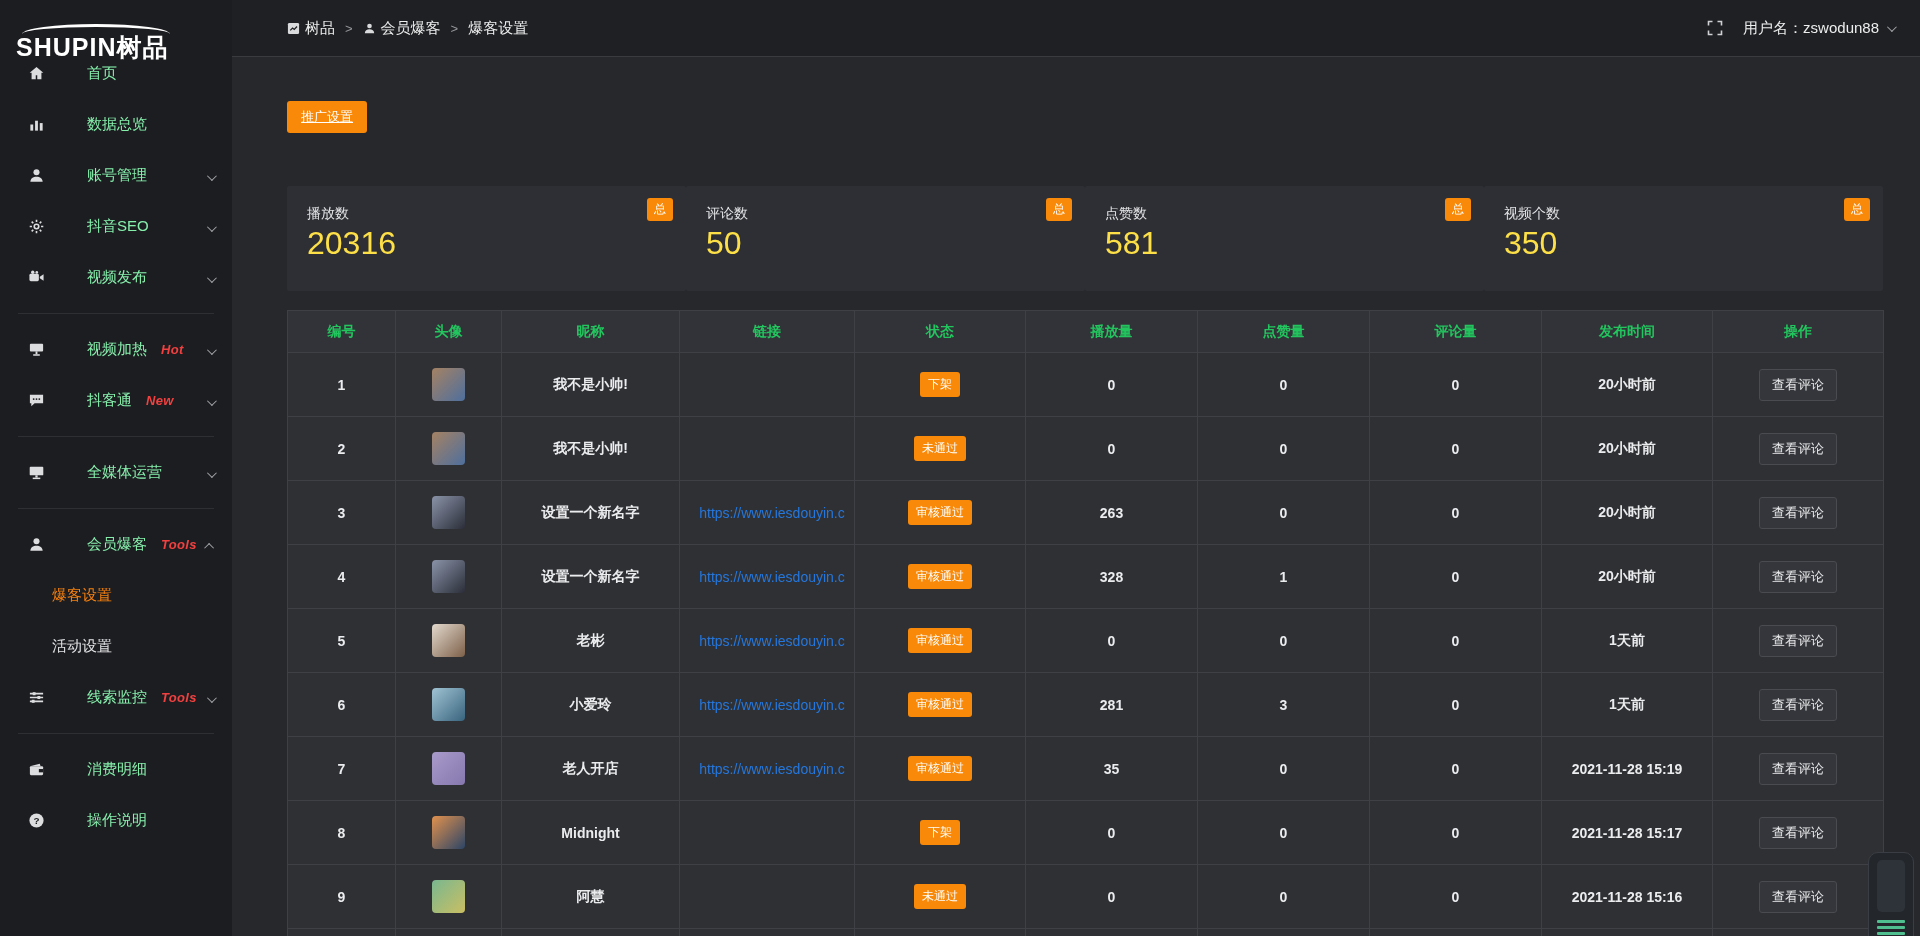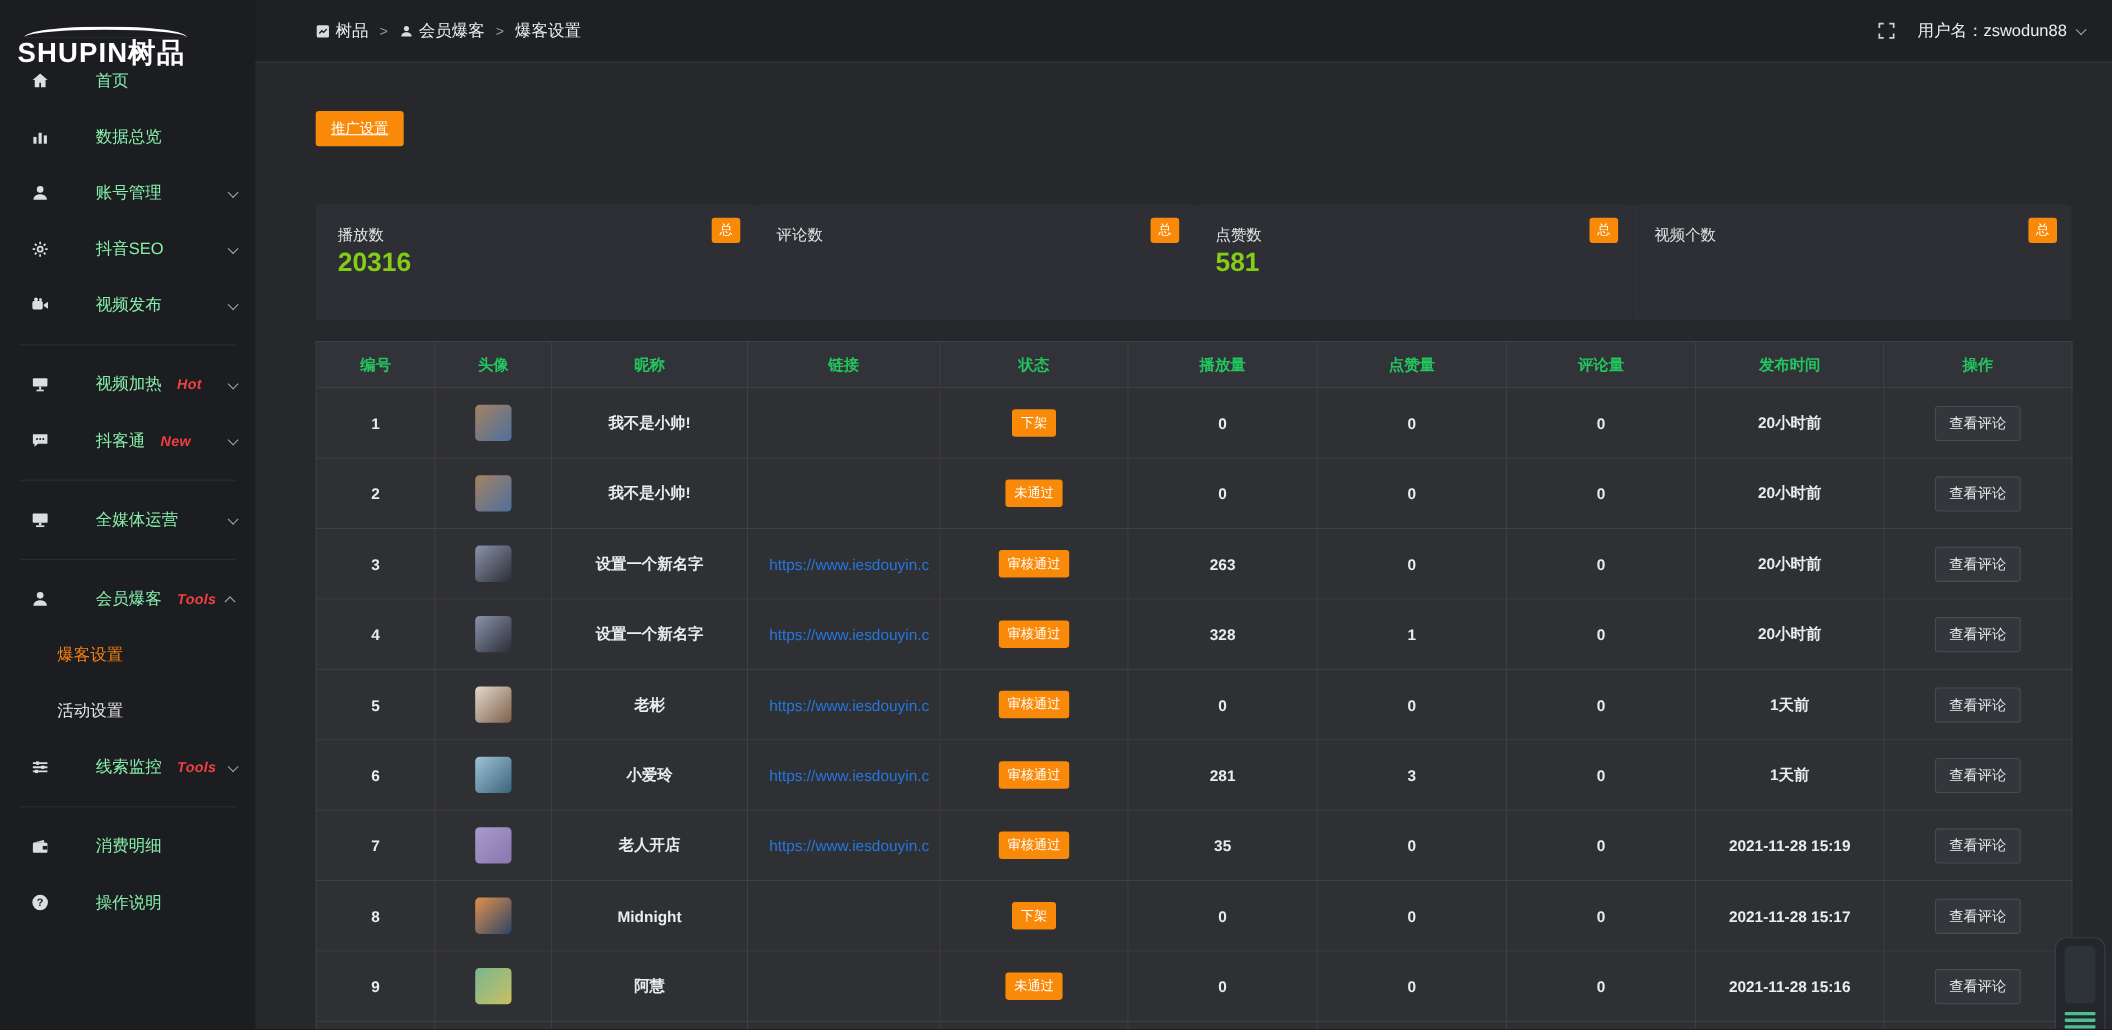"20316" .stat-value { color: #84cc16 -> #fde047; font-size: 24px -> 32px; font-weight: 700 -> 400 }
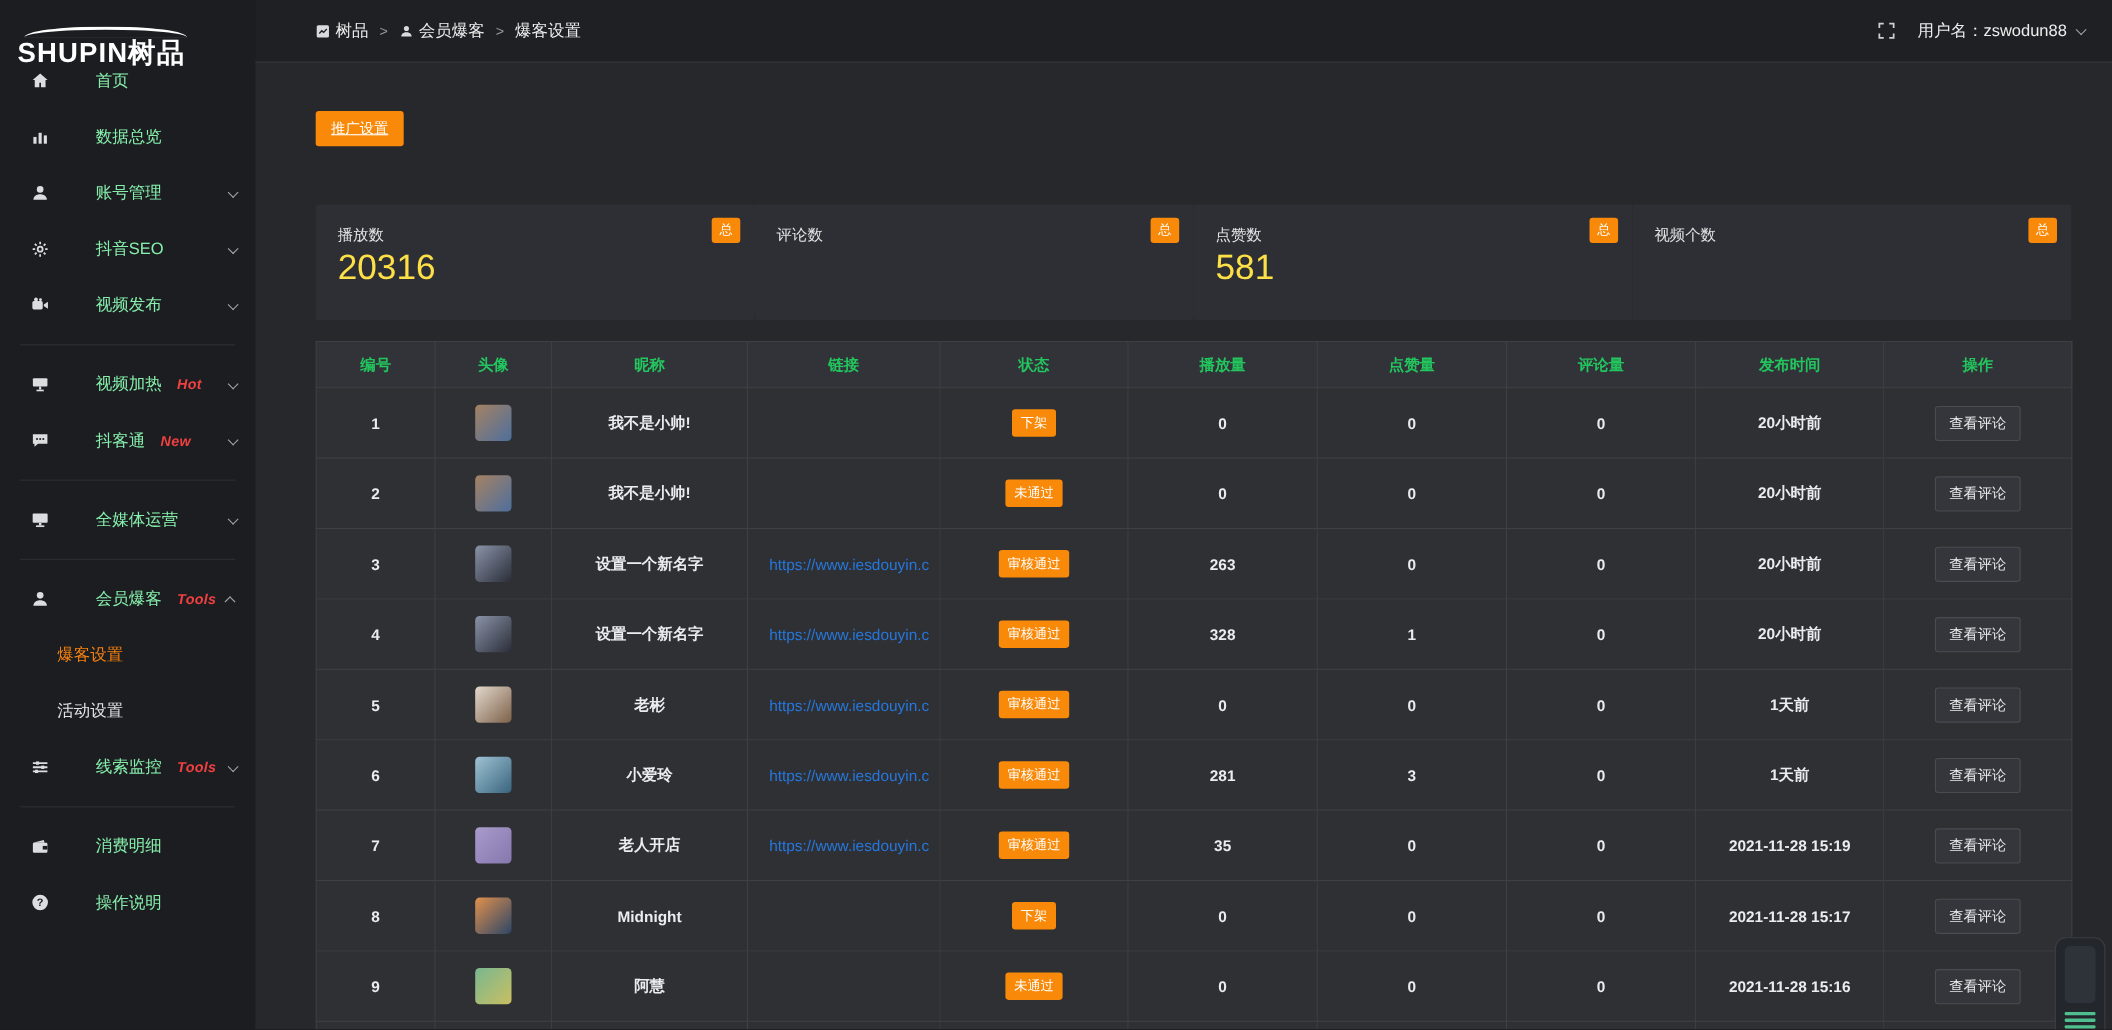"50" div.stat-value { html: none -> <div>50</div> }
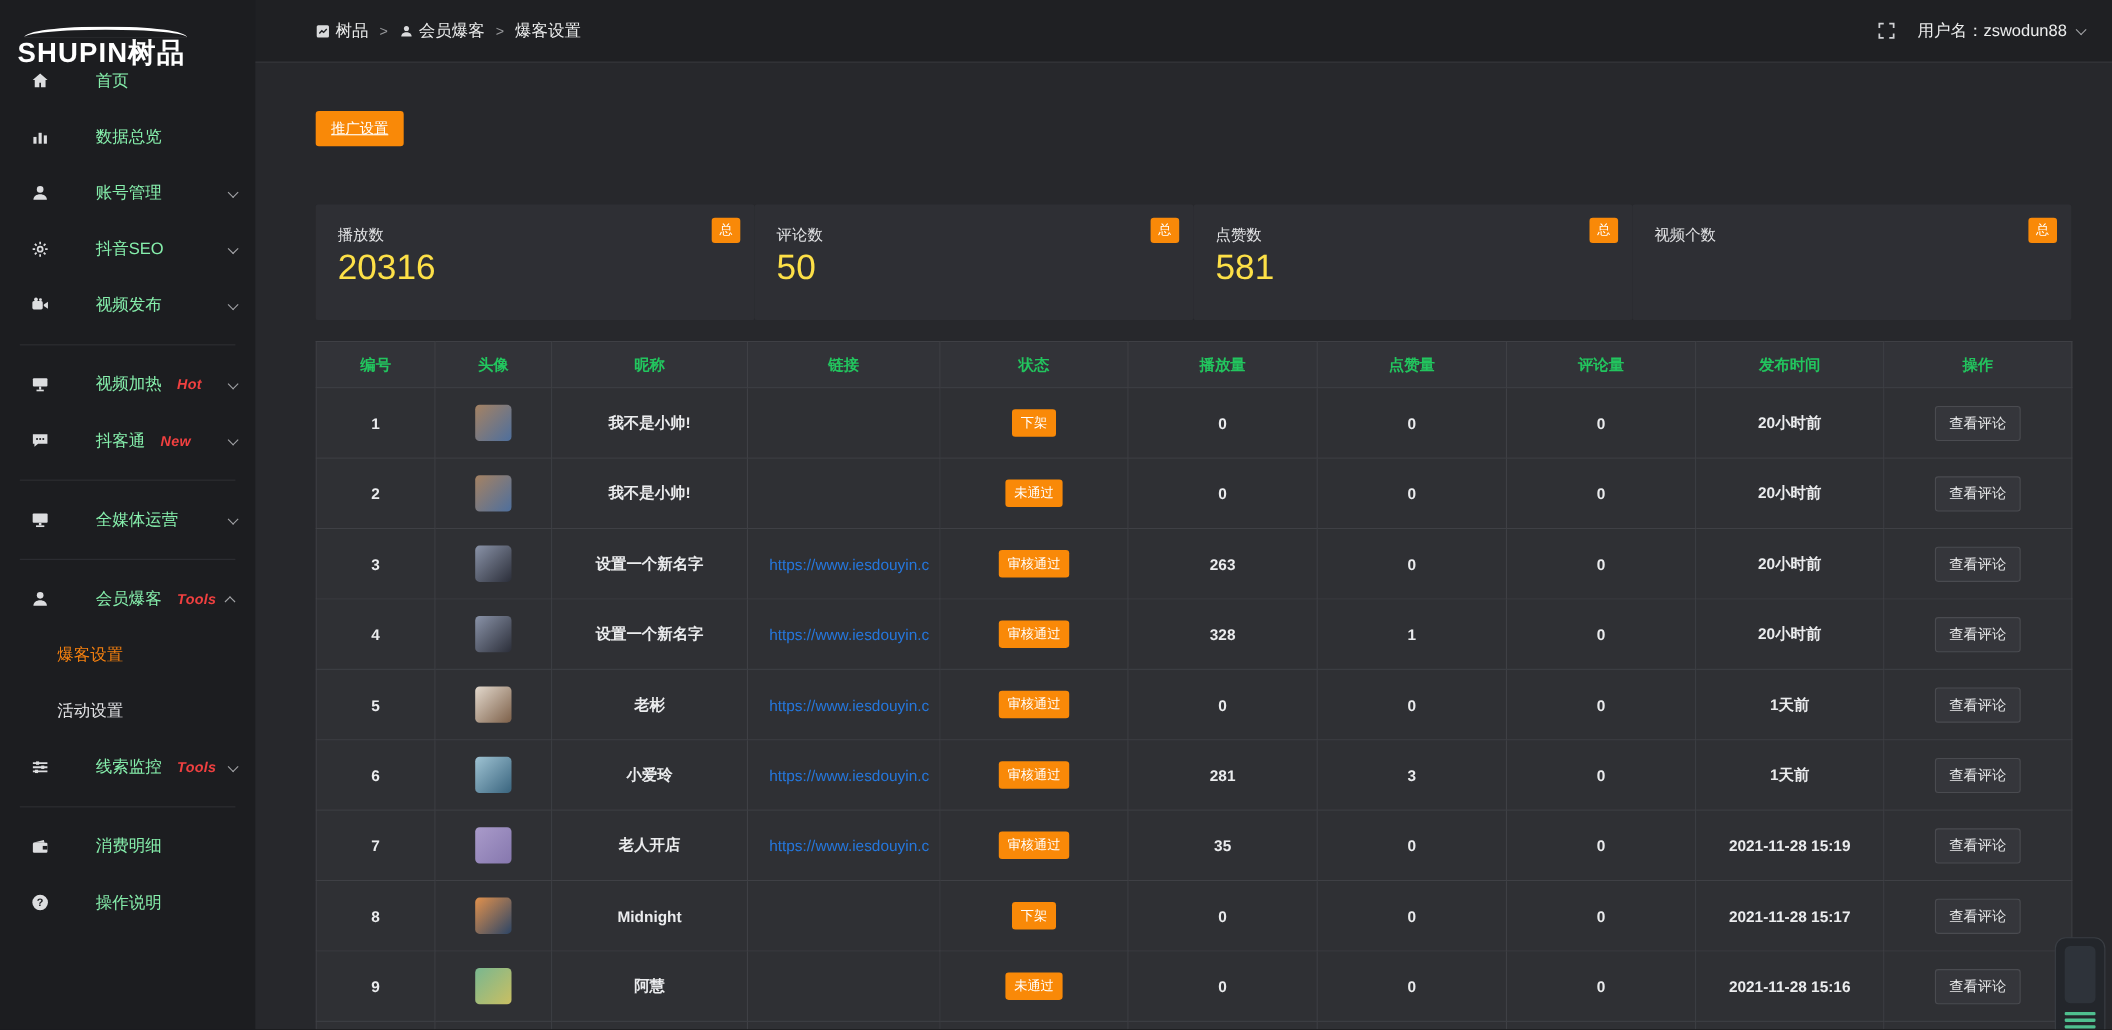"350" div.stat-value { html: none -> <div>350</div> }
